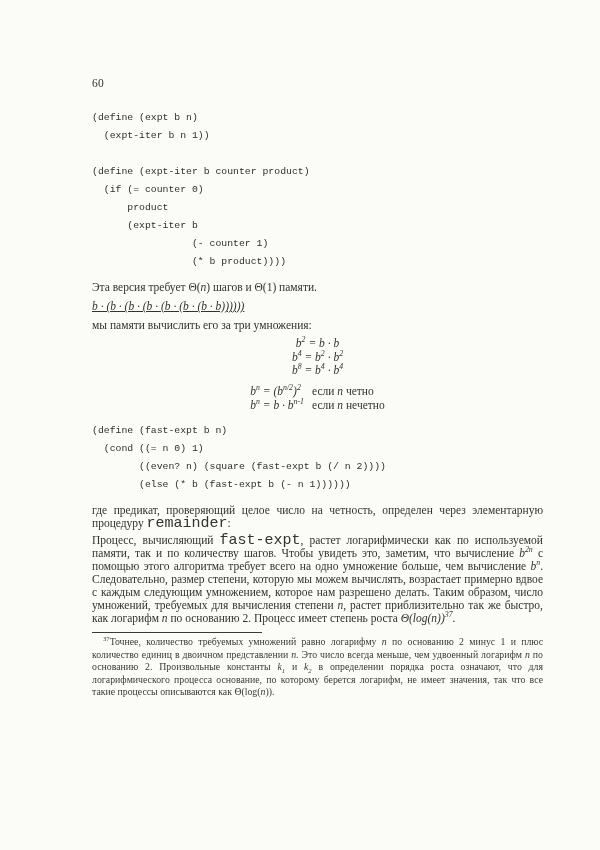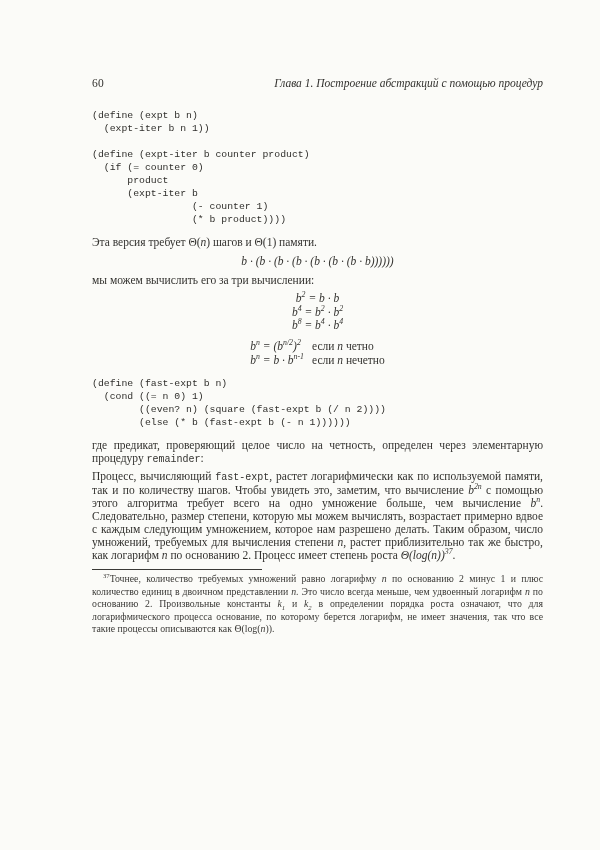"Глава 1. Построение абстракций с" span.rh-title { html: <span>Глава 1. Построение абстракций с помощью процедур</span> -> none }
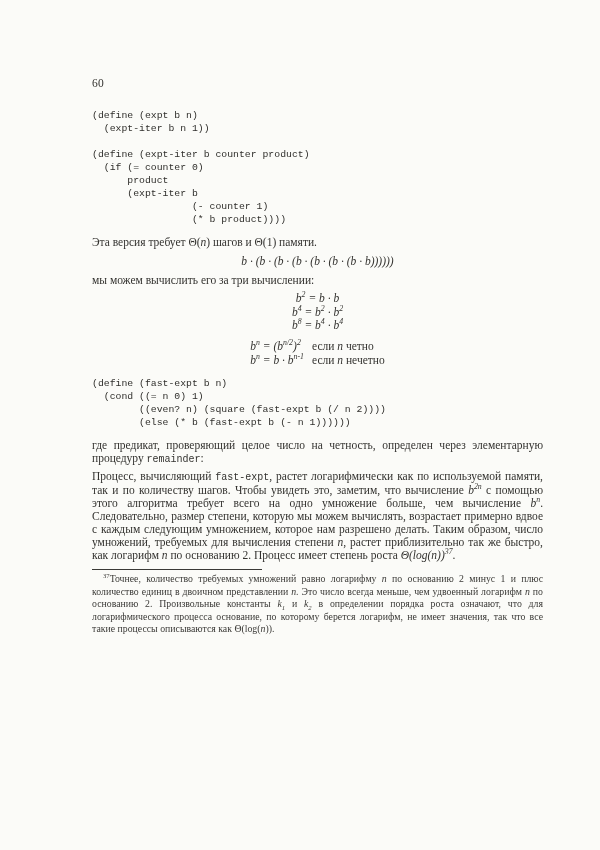"(define (expt b n)" pre.code { line-height: 13px -> 18px }
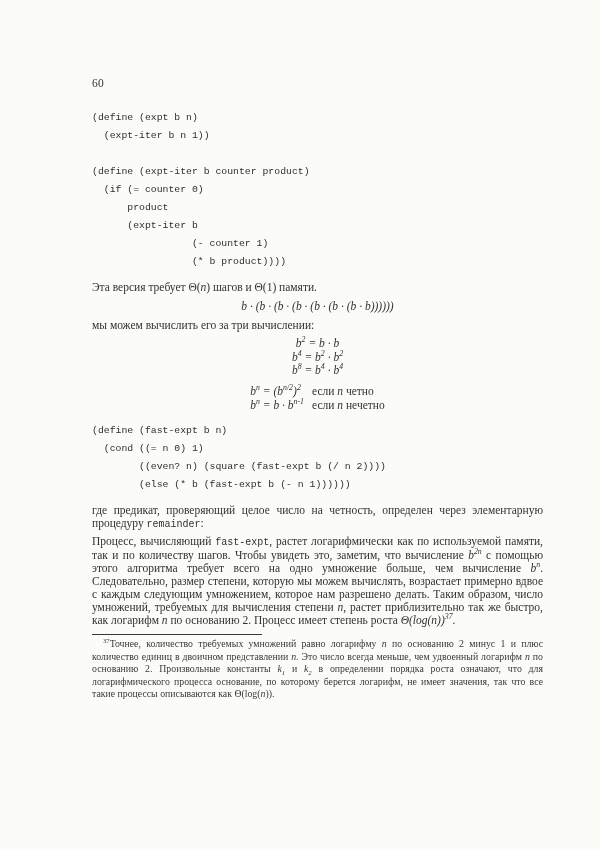"b · (b · (b" .formula-line { text-align: center -> left; text-decoration: none -> underline }
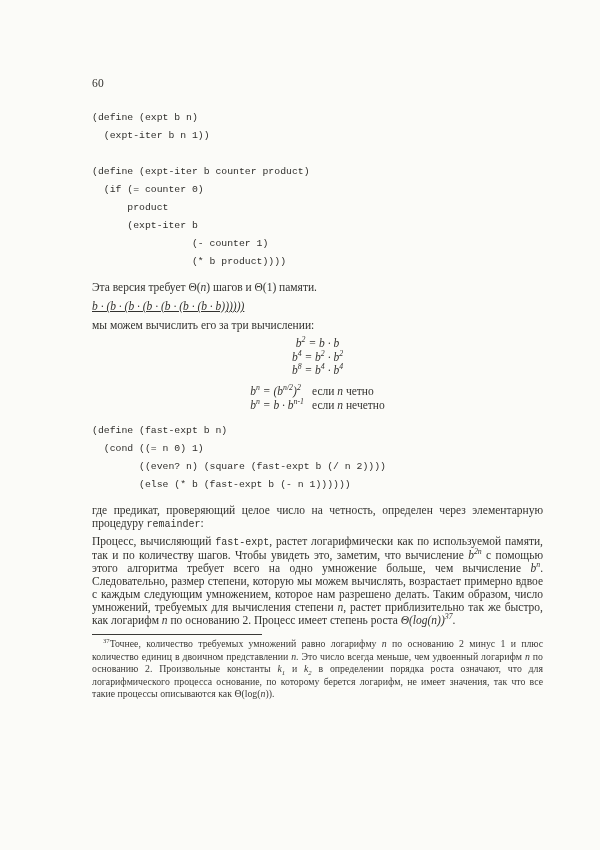"мы можем вычислить его за" p.body { text: можем вычислить его за три вычислении -> памяти вычислить его за три умножения }
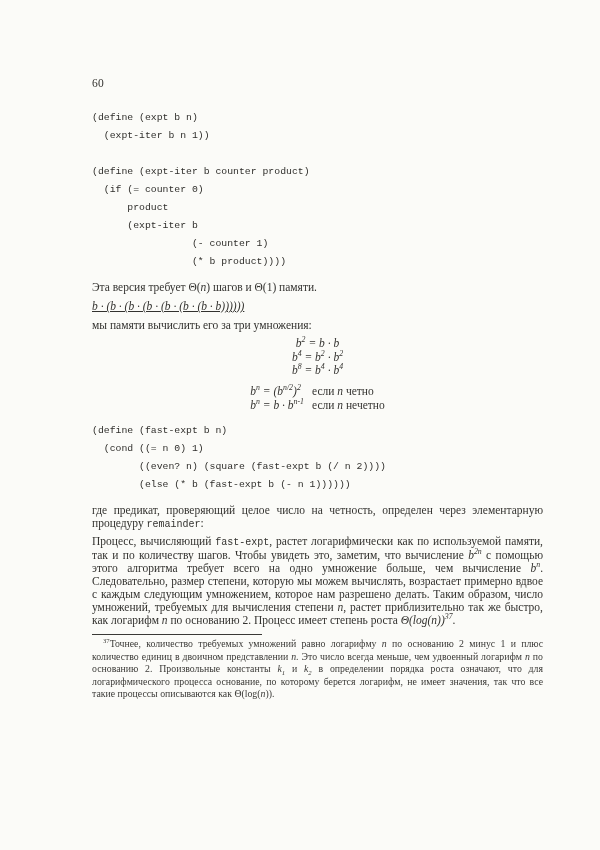"remainder" .code-inline { font-size: 10px -> 15px }
